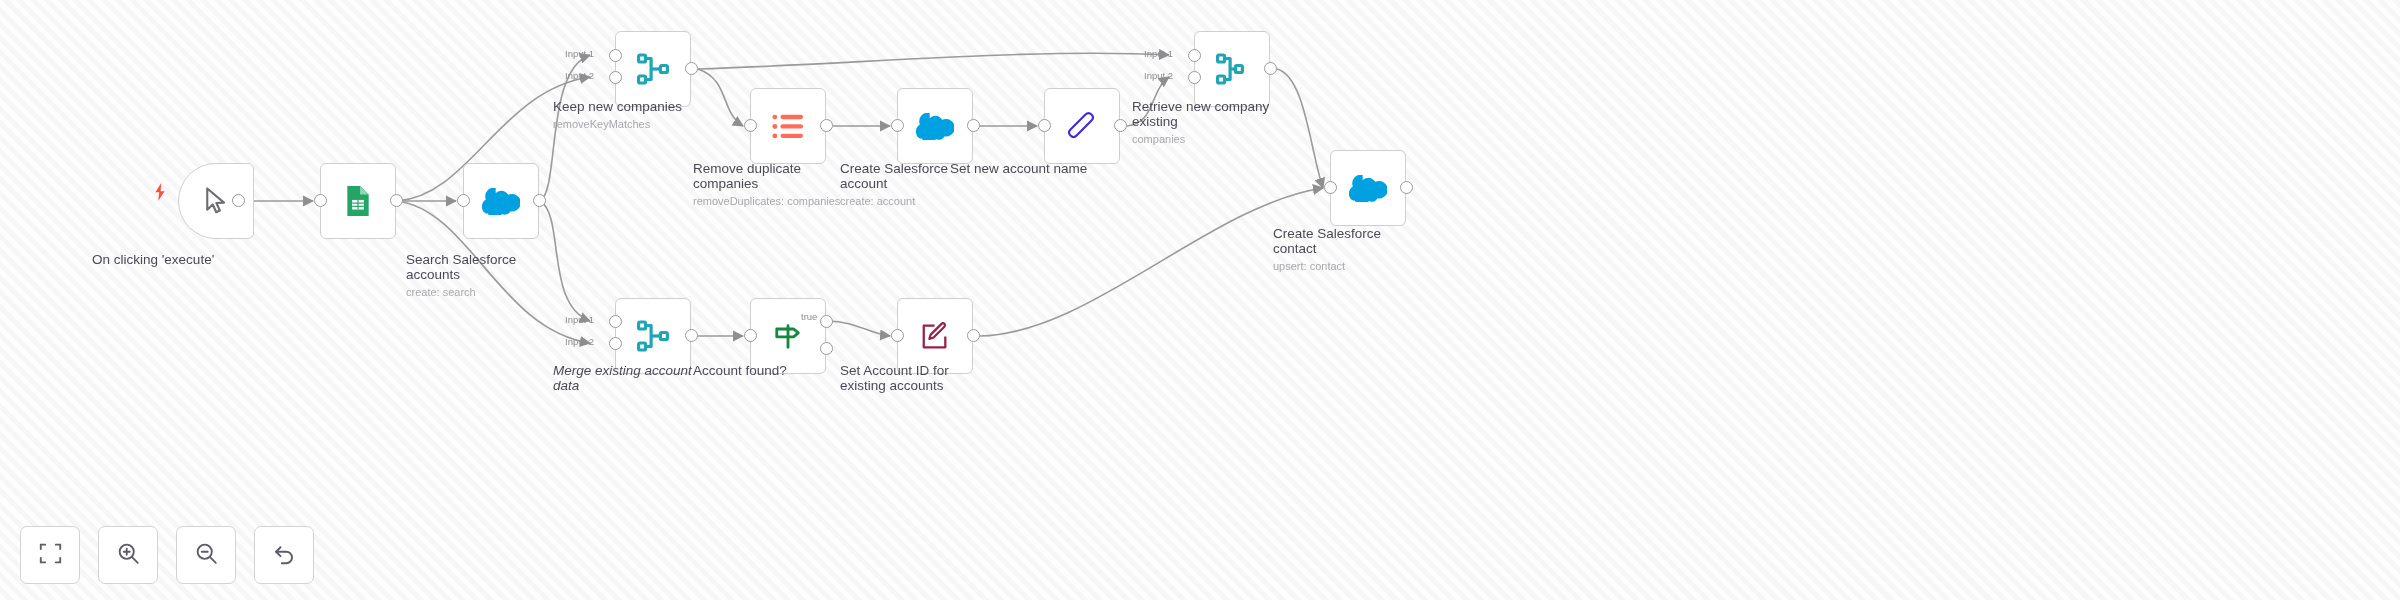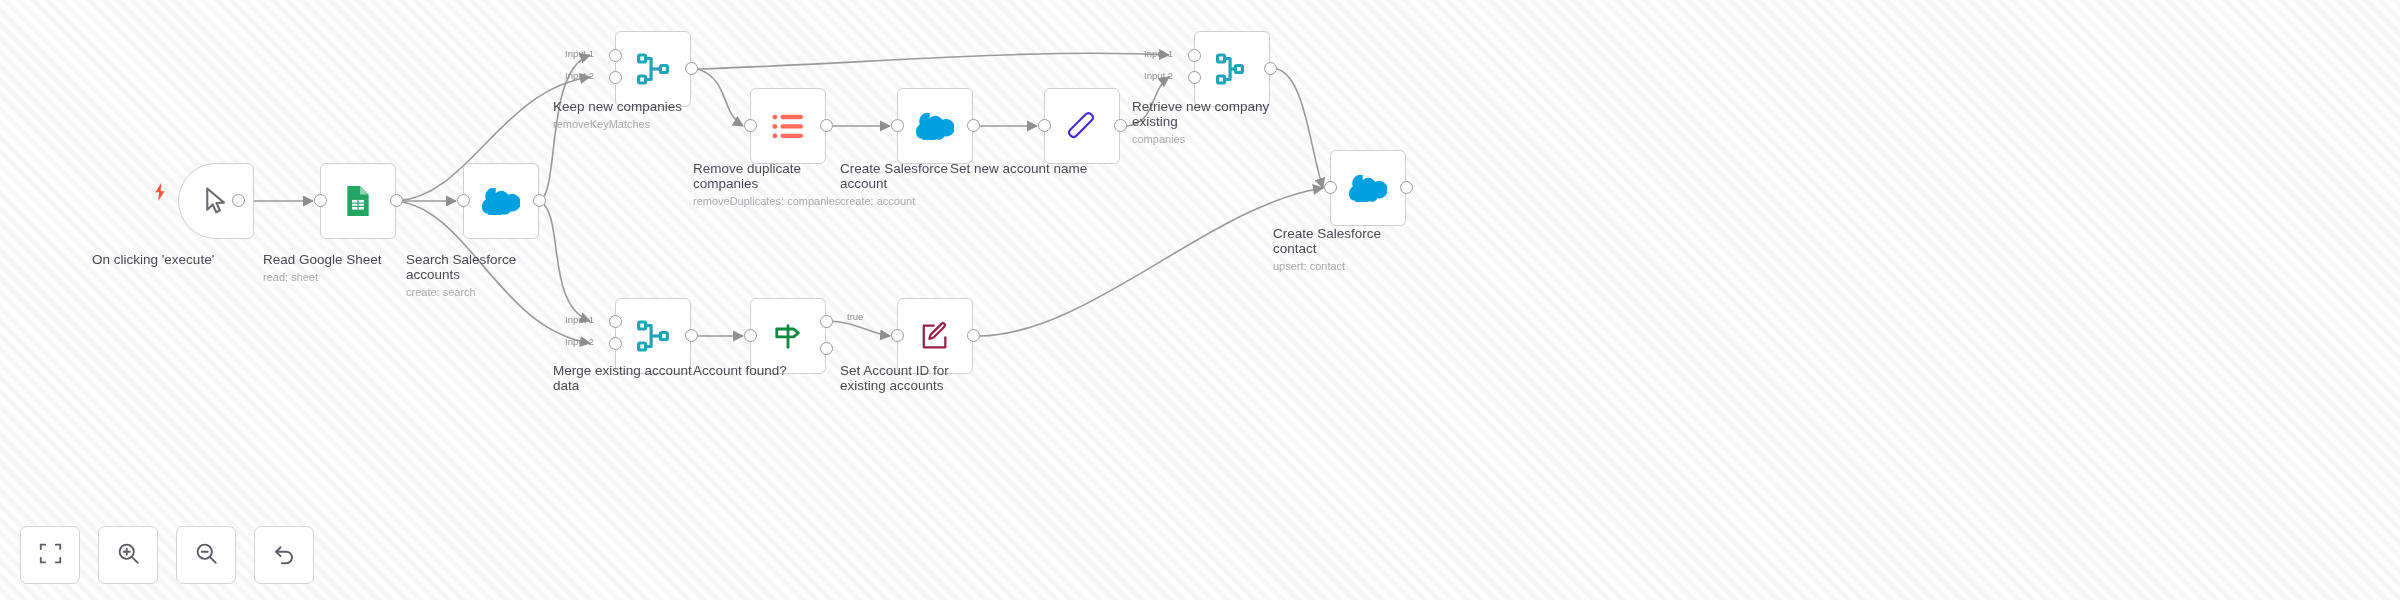"Read Google Sheet" div.caption { html: <div> <div>Read Google Sheet</div> <div>read: sheet</div> </div> -> none }
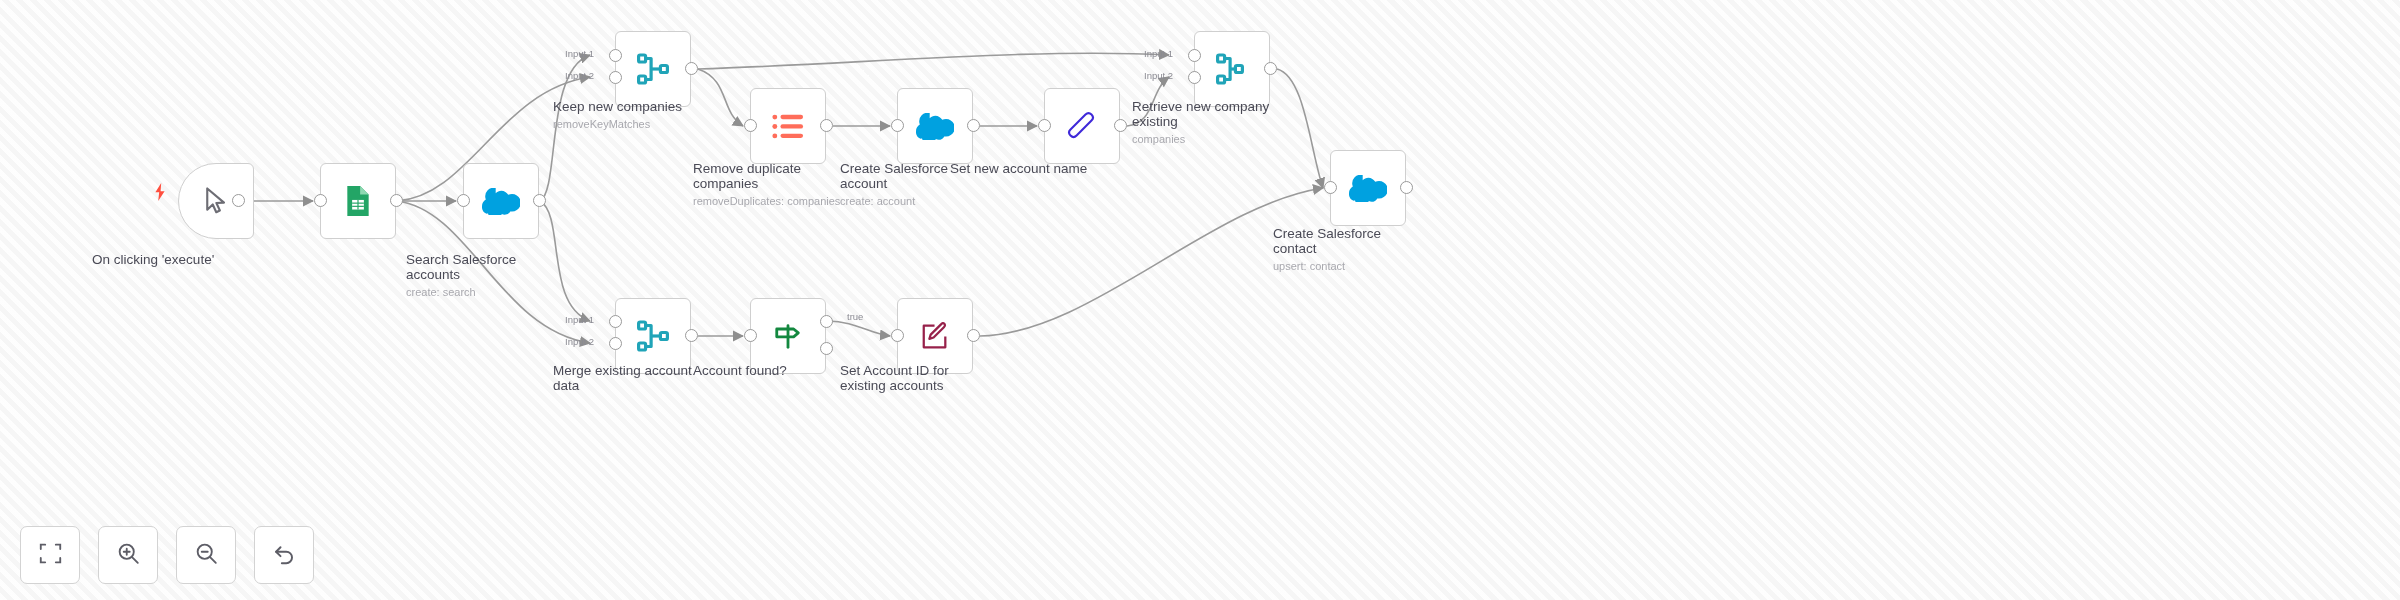"true" div.edgelabel { left: 847px -> 801px }
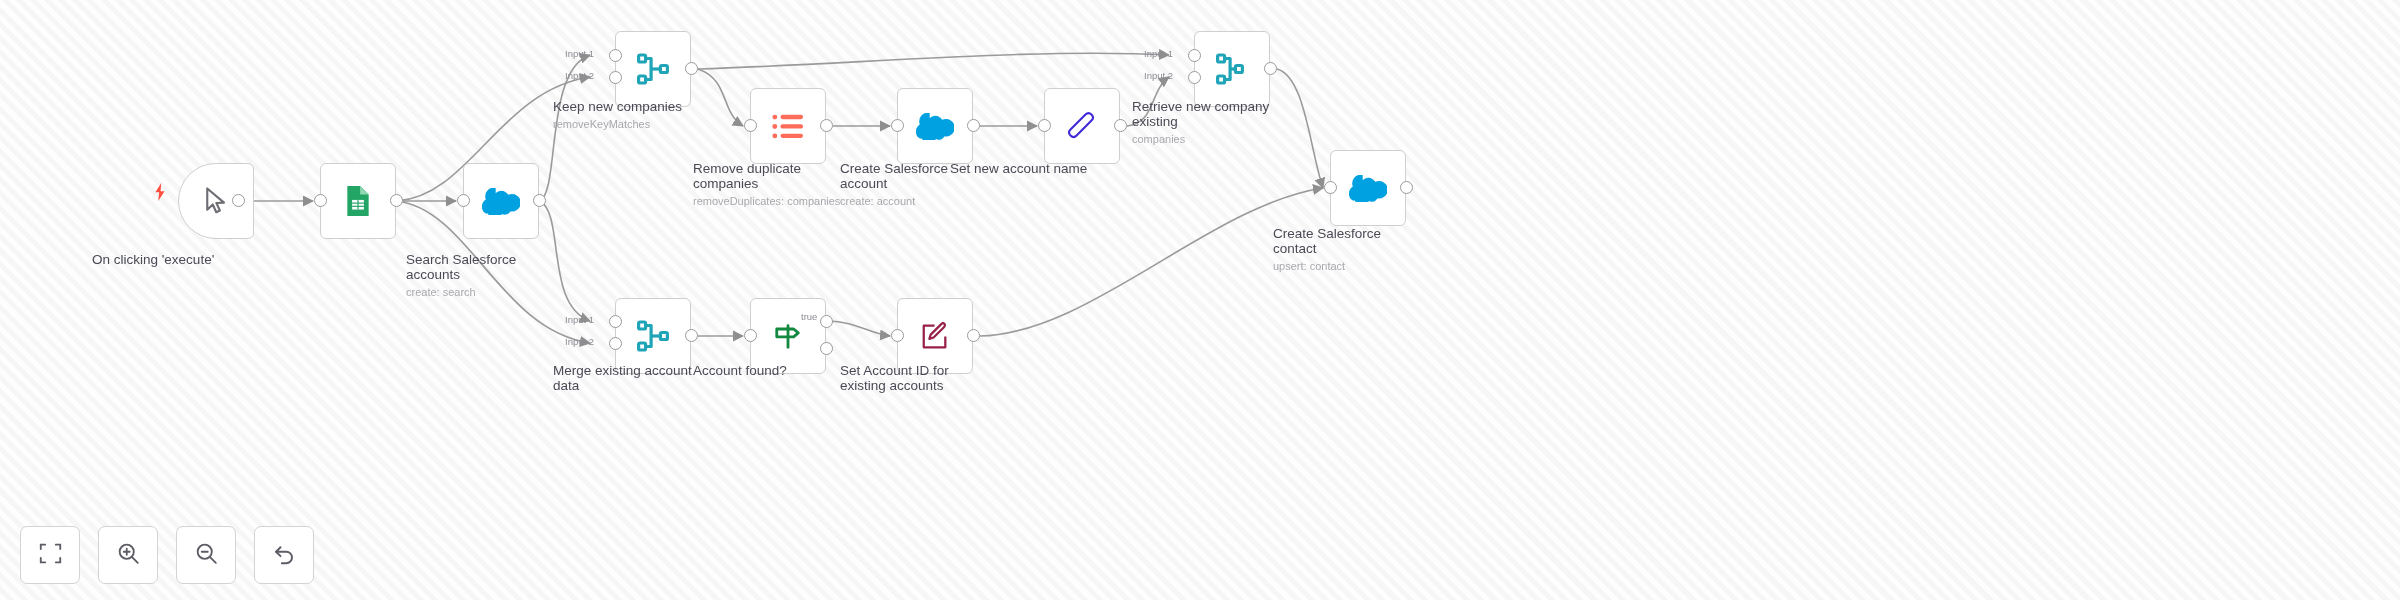"Merge existing account" div.caption { font-style: none -> italic }
